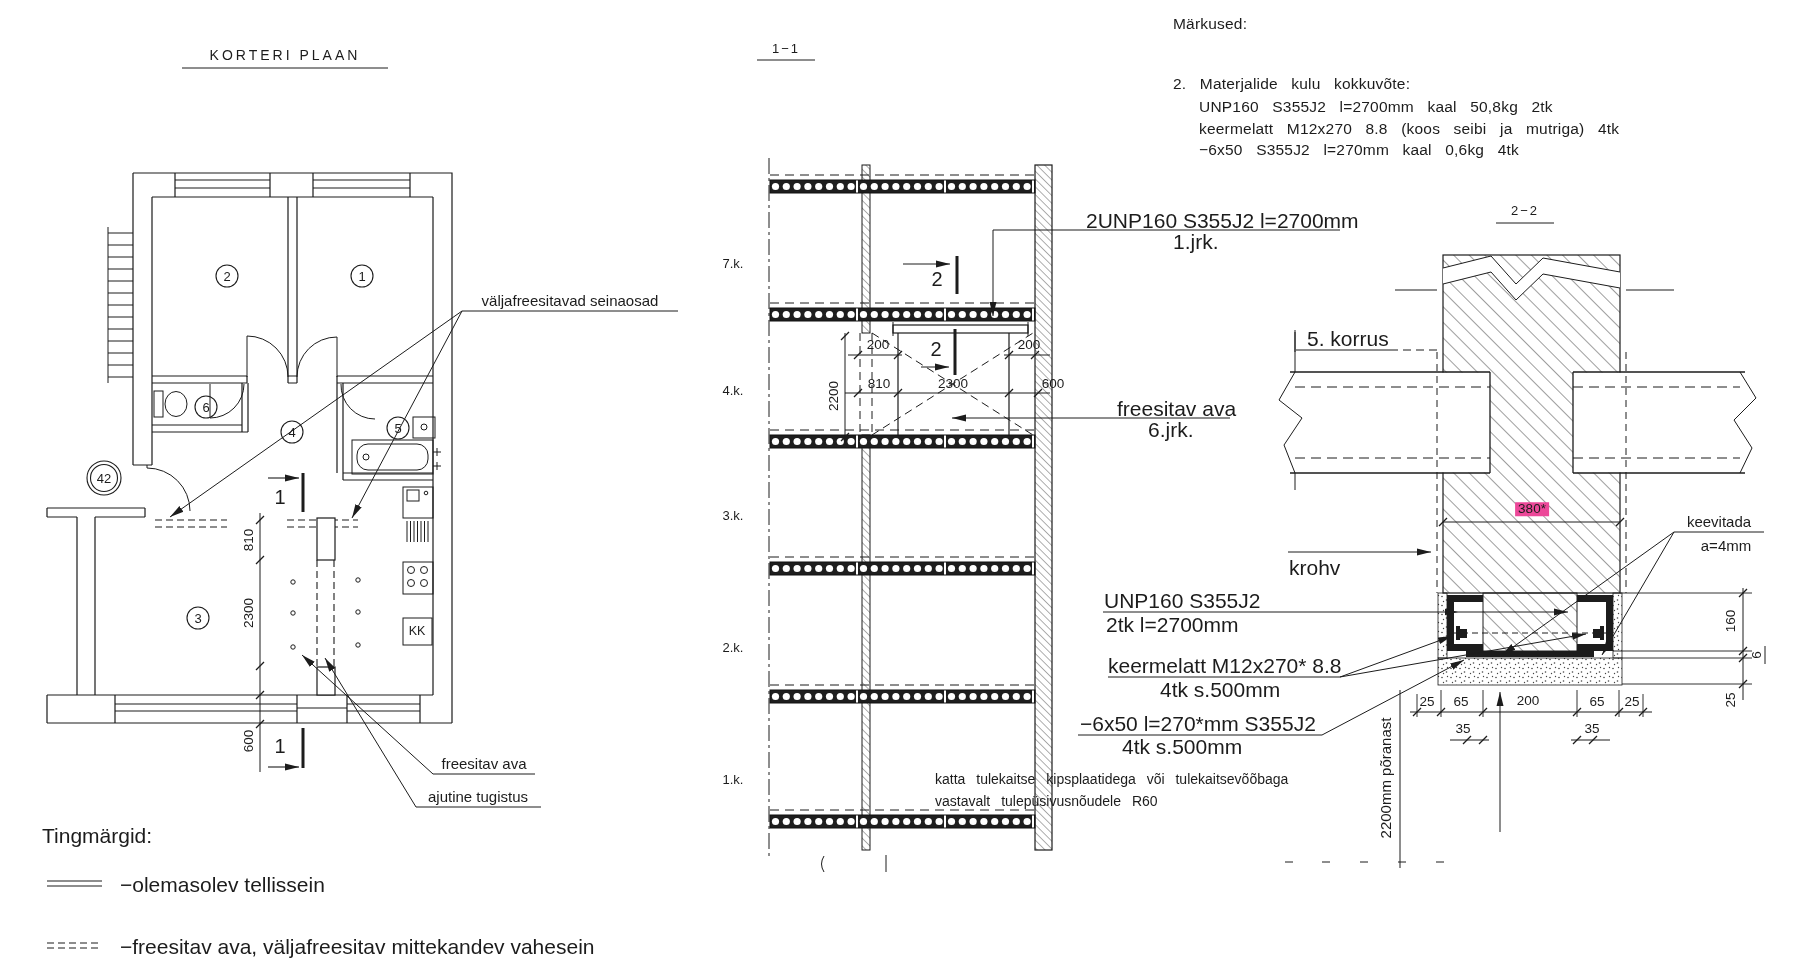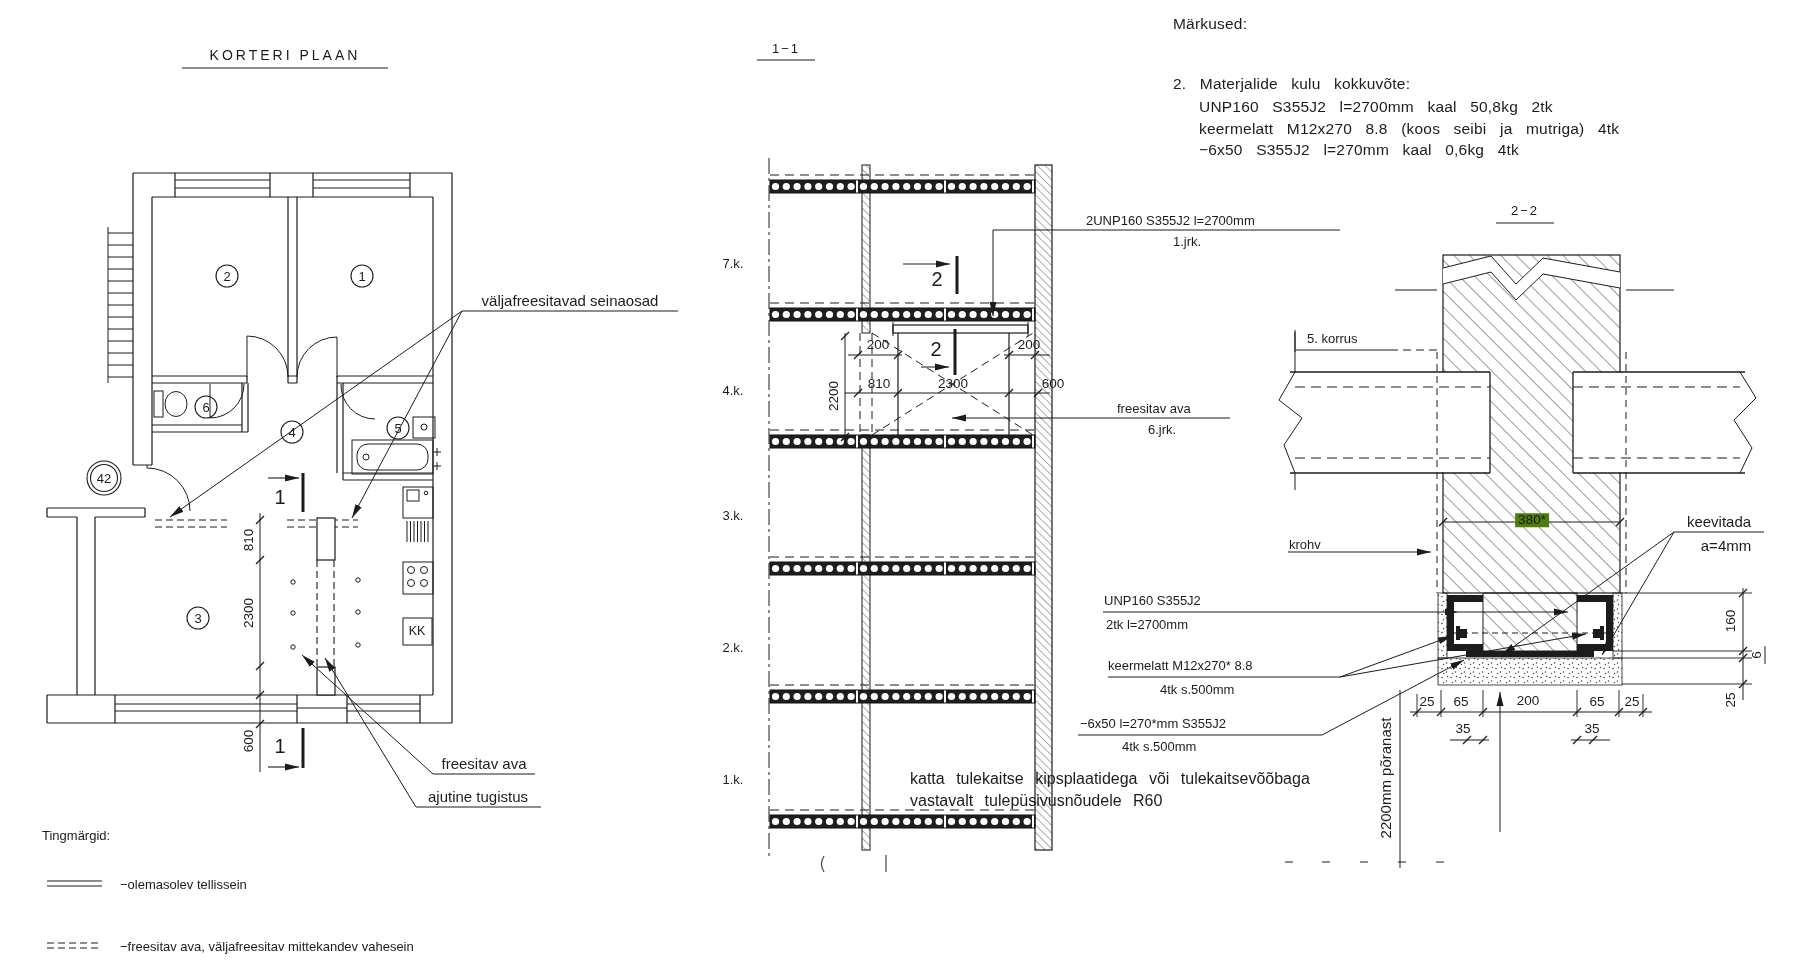"2UNP160 S355J2 l=2700mm" .ll { font-size: 13px -> 21px }
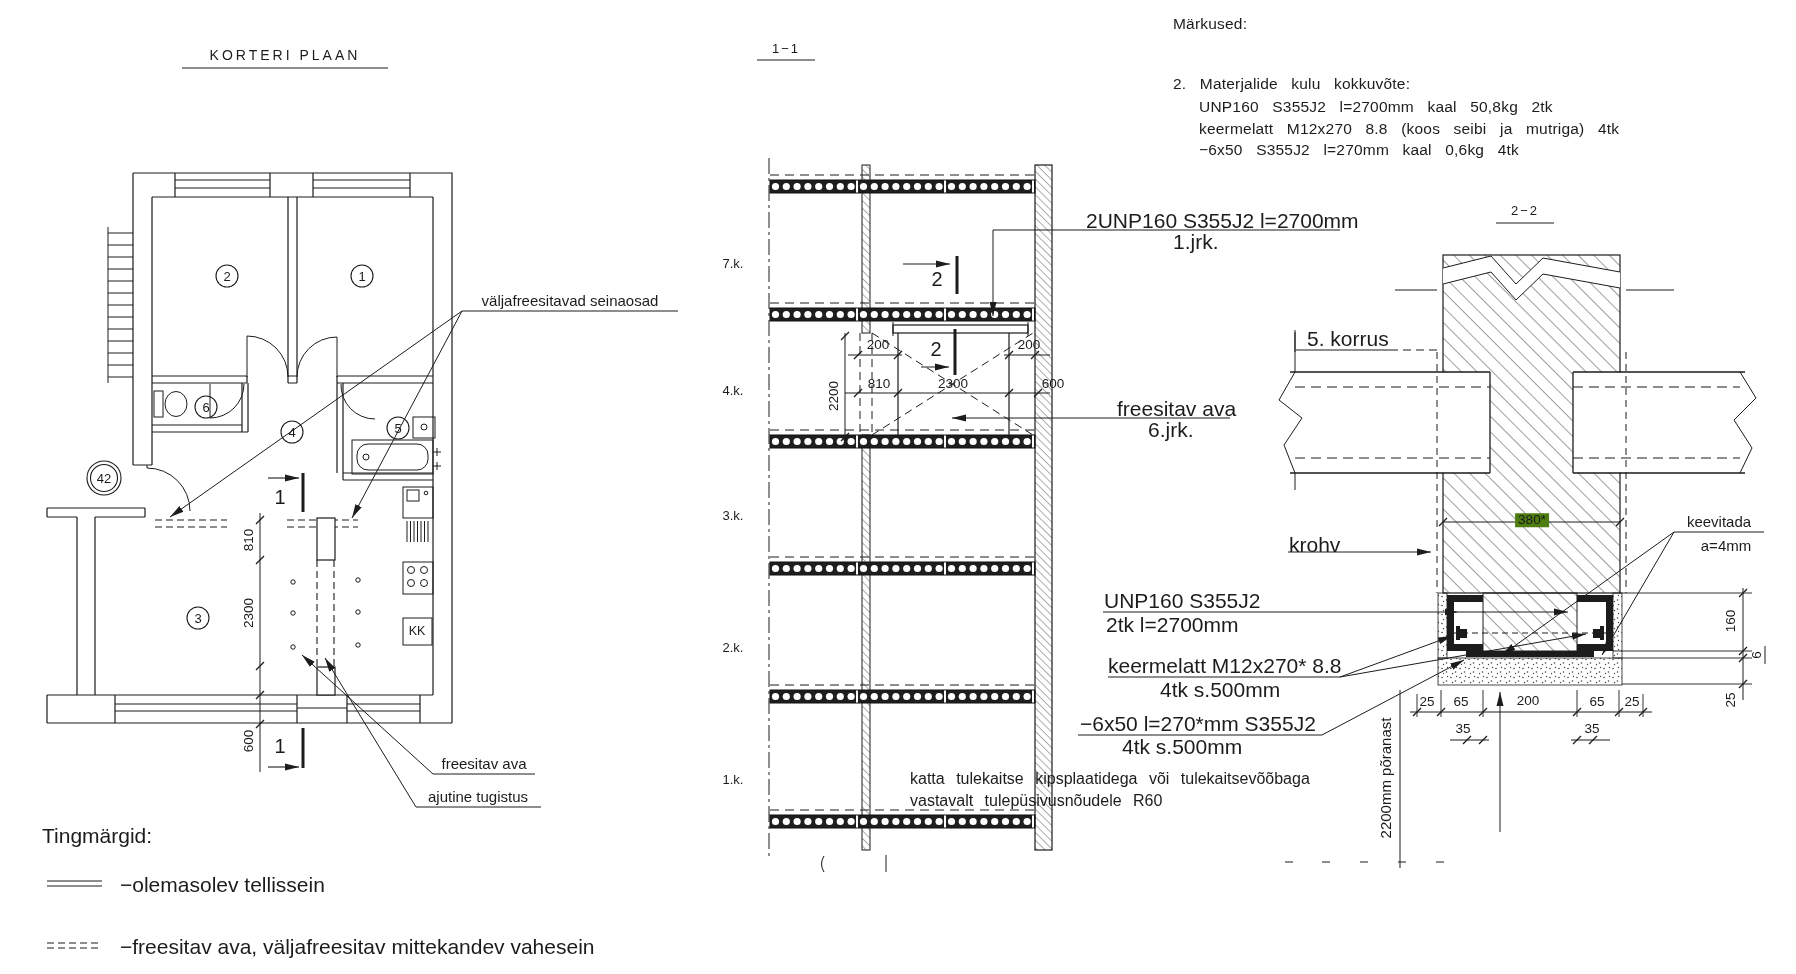"380*" .whitebg { background: #4d7c0f -> #ec4899; margin-top: 11px -> none }
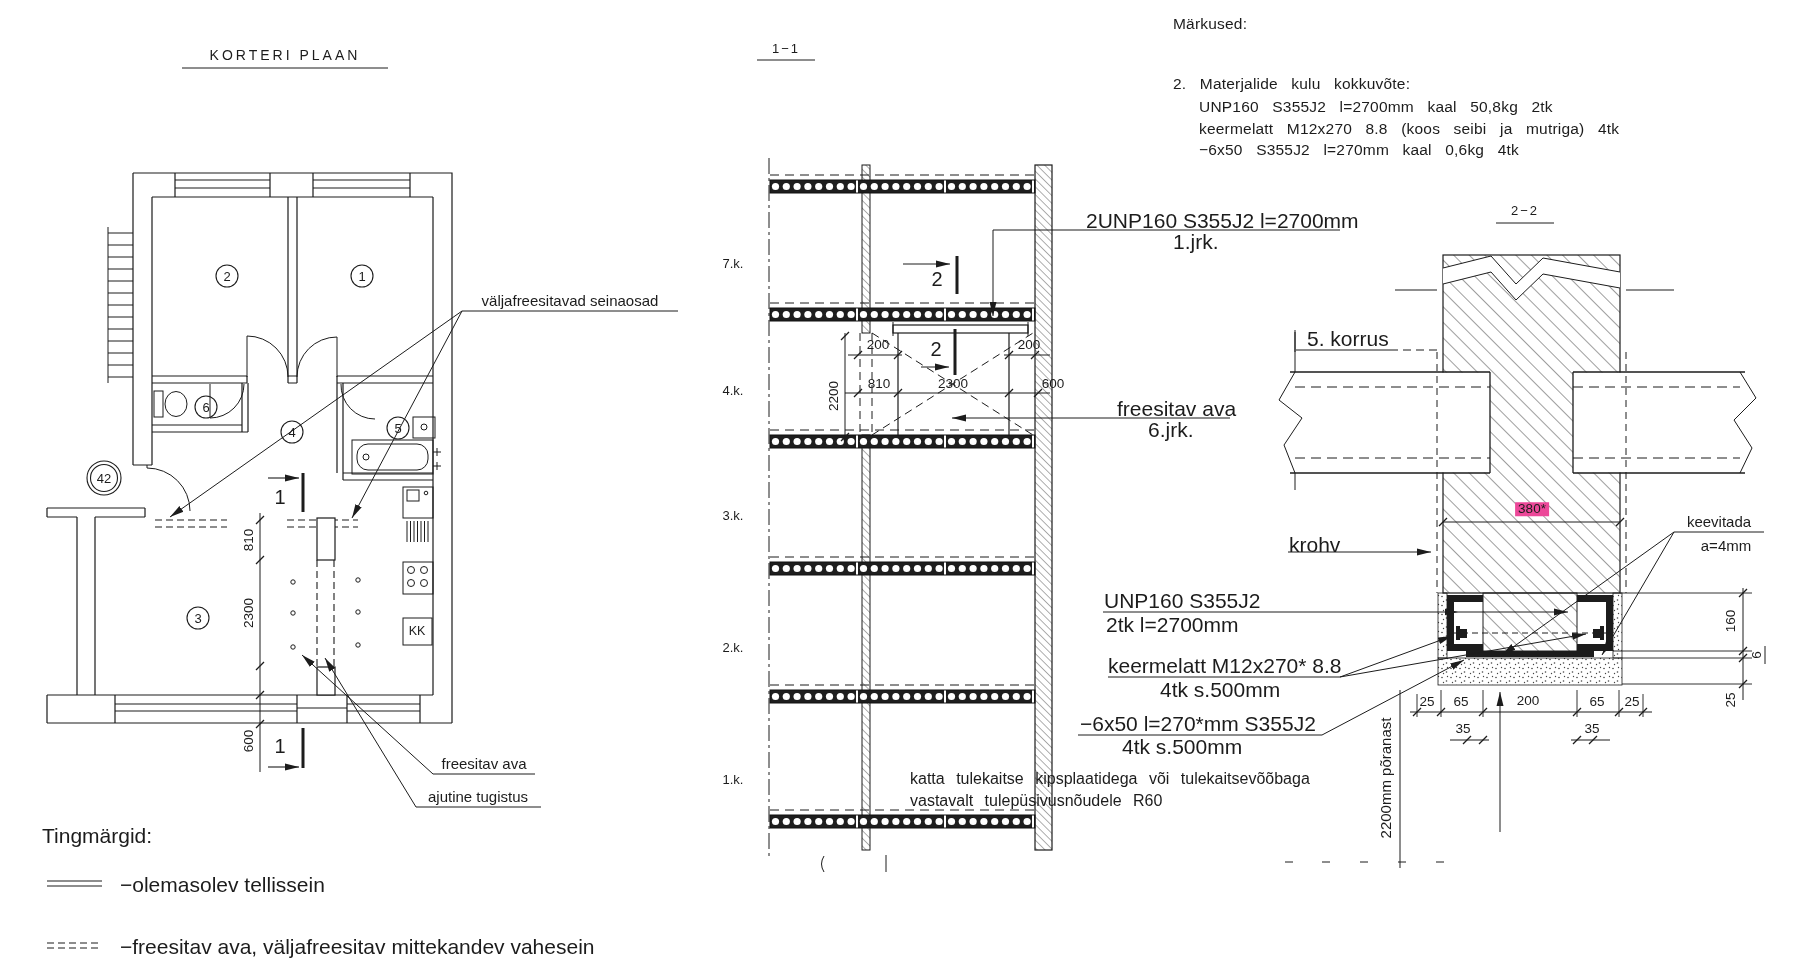"krohv" div.ll { top: 544px -> 567px }
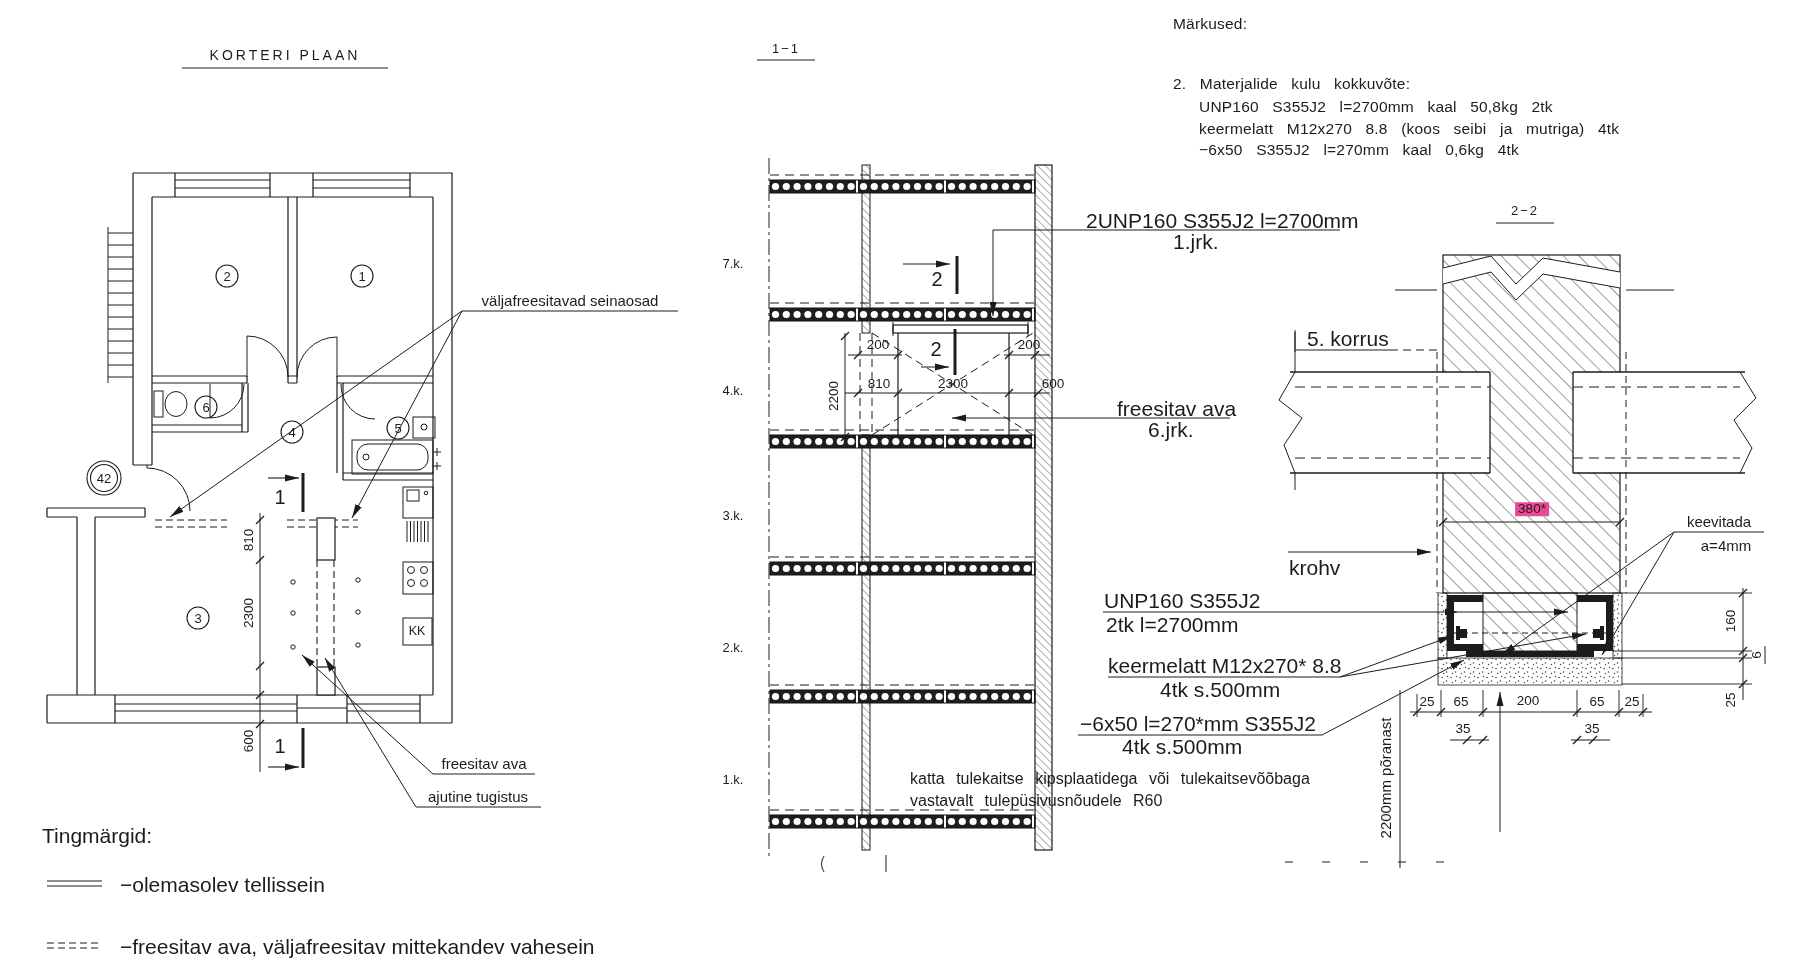"katta tulekaitse kipsplaatidega või" .fnote { font-size: 16px -> 14px; margin-left: none -> 25px }
